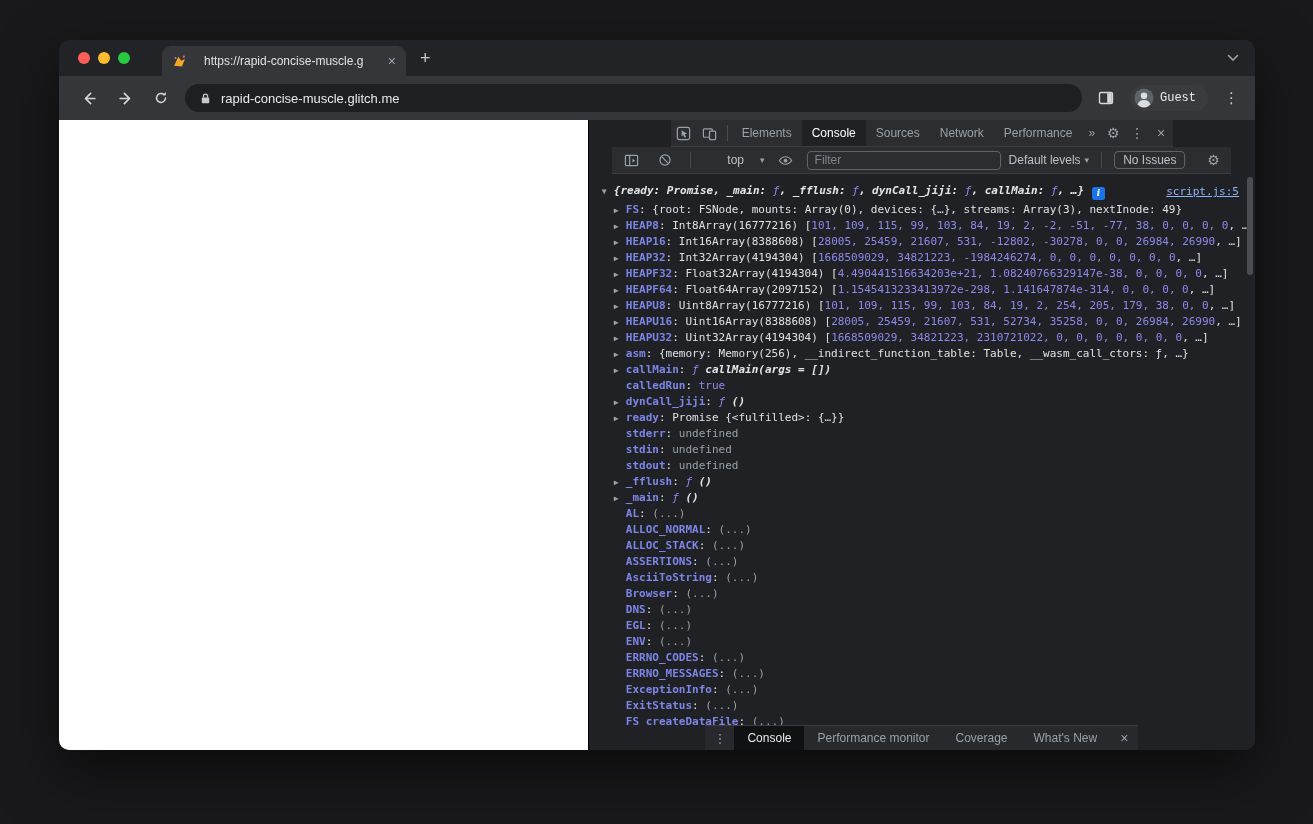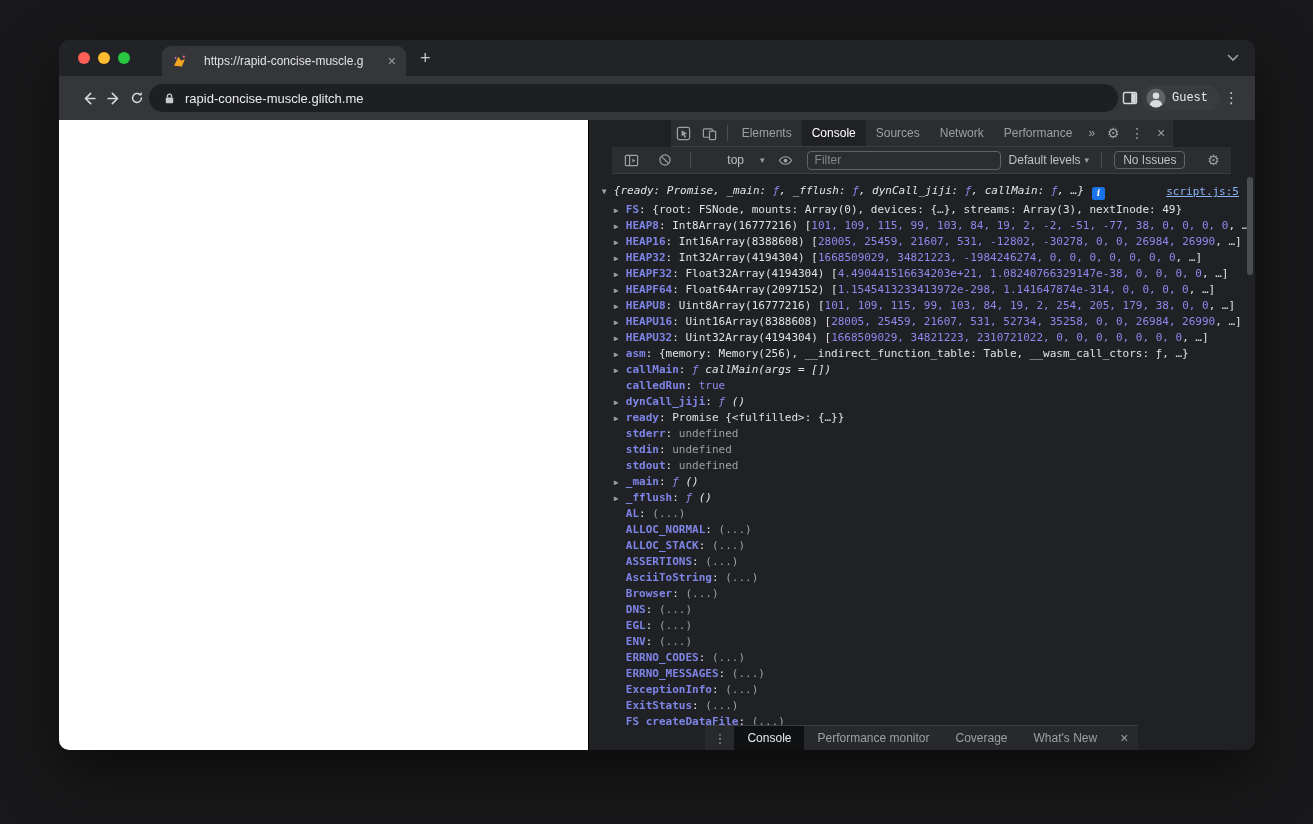"rapid-concise-muscle.glitch.me" .toolbar { gap: none -> 12px }
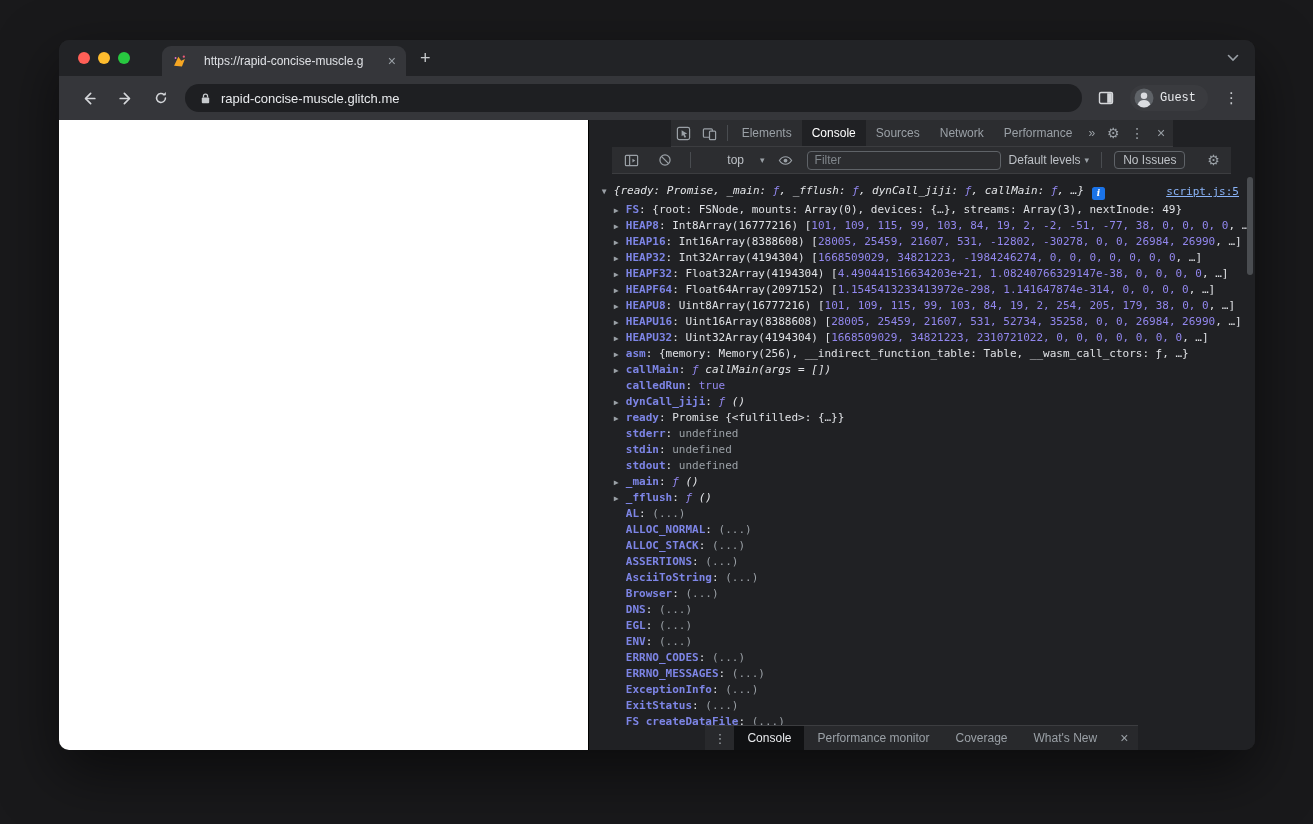"{ready: Promise, _main:" .s-it { font-weight: none -> bold }
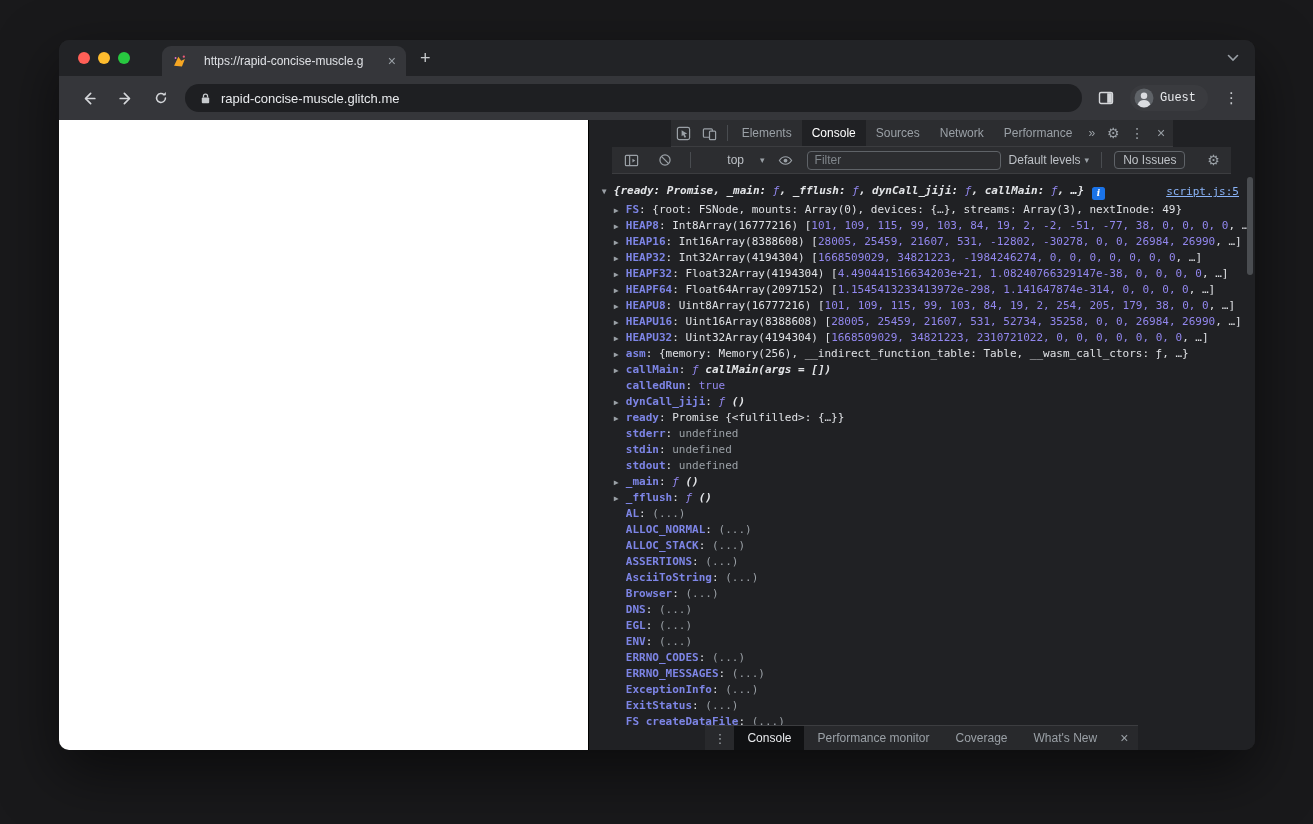"▶ _main: ƒ ()" div.crow { order: before "▶ _fflush: ƒ ()" -> after "▶ _fflush: ƒ ()" }
